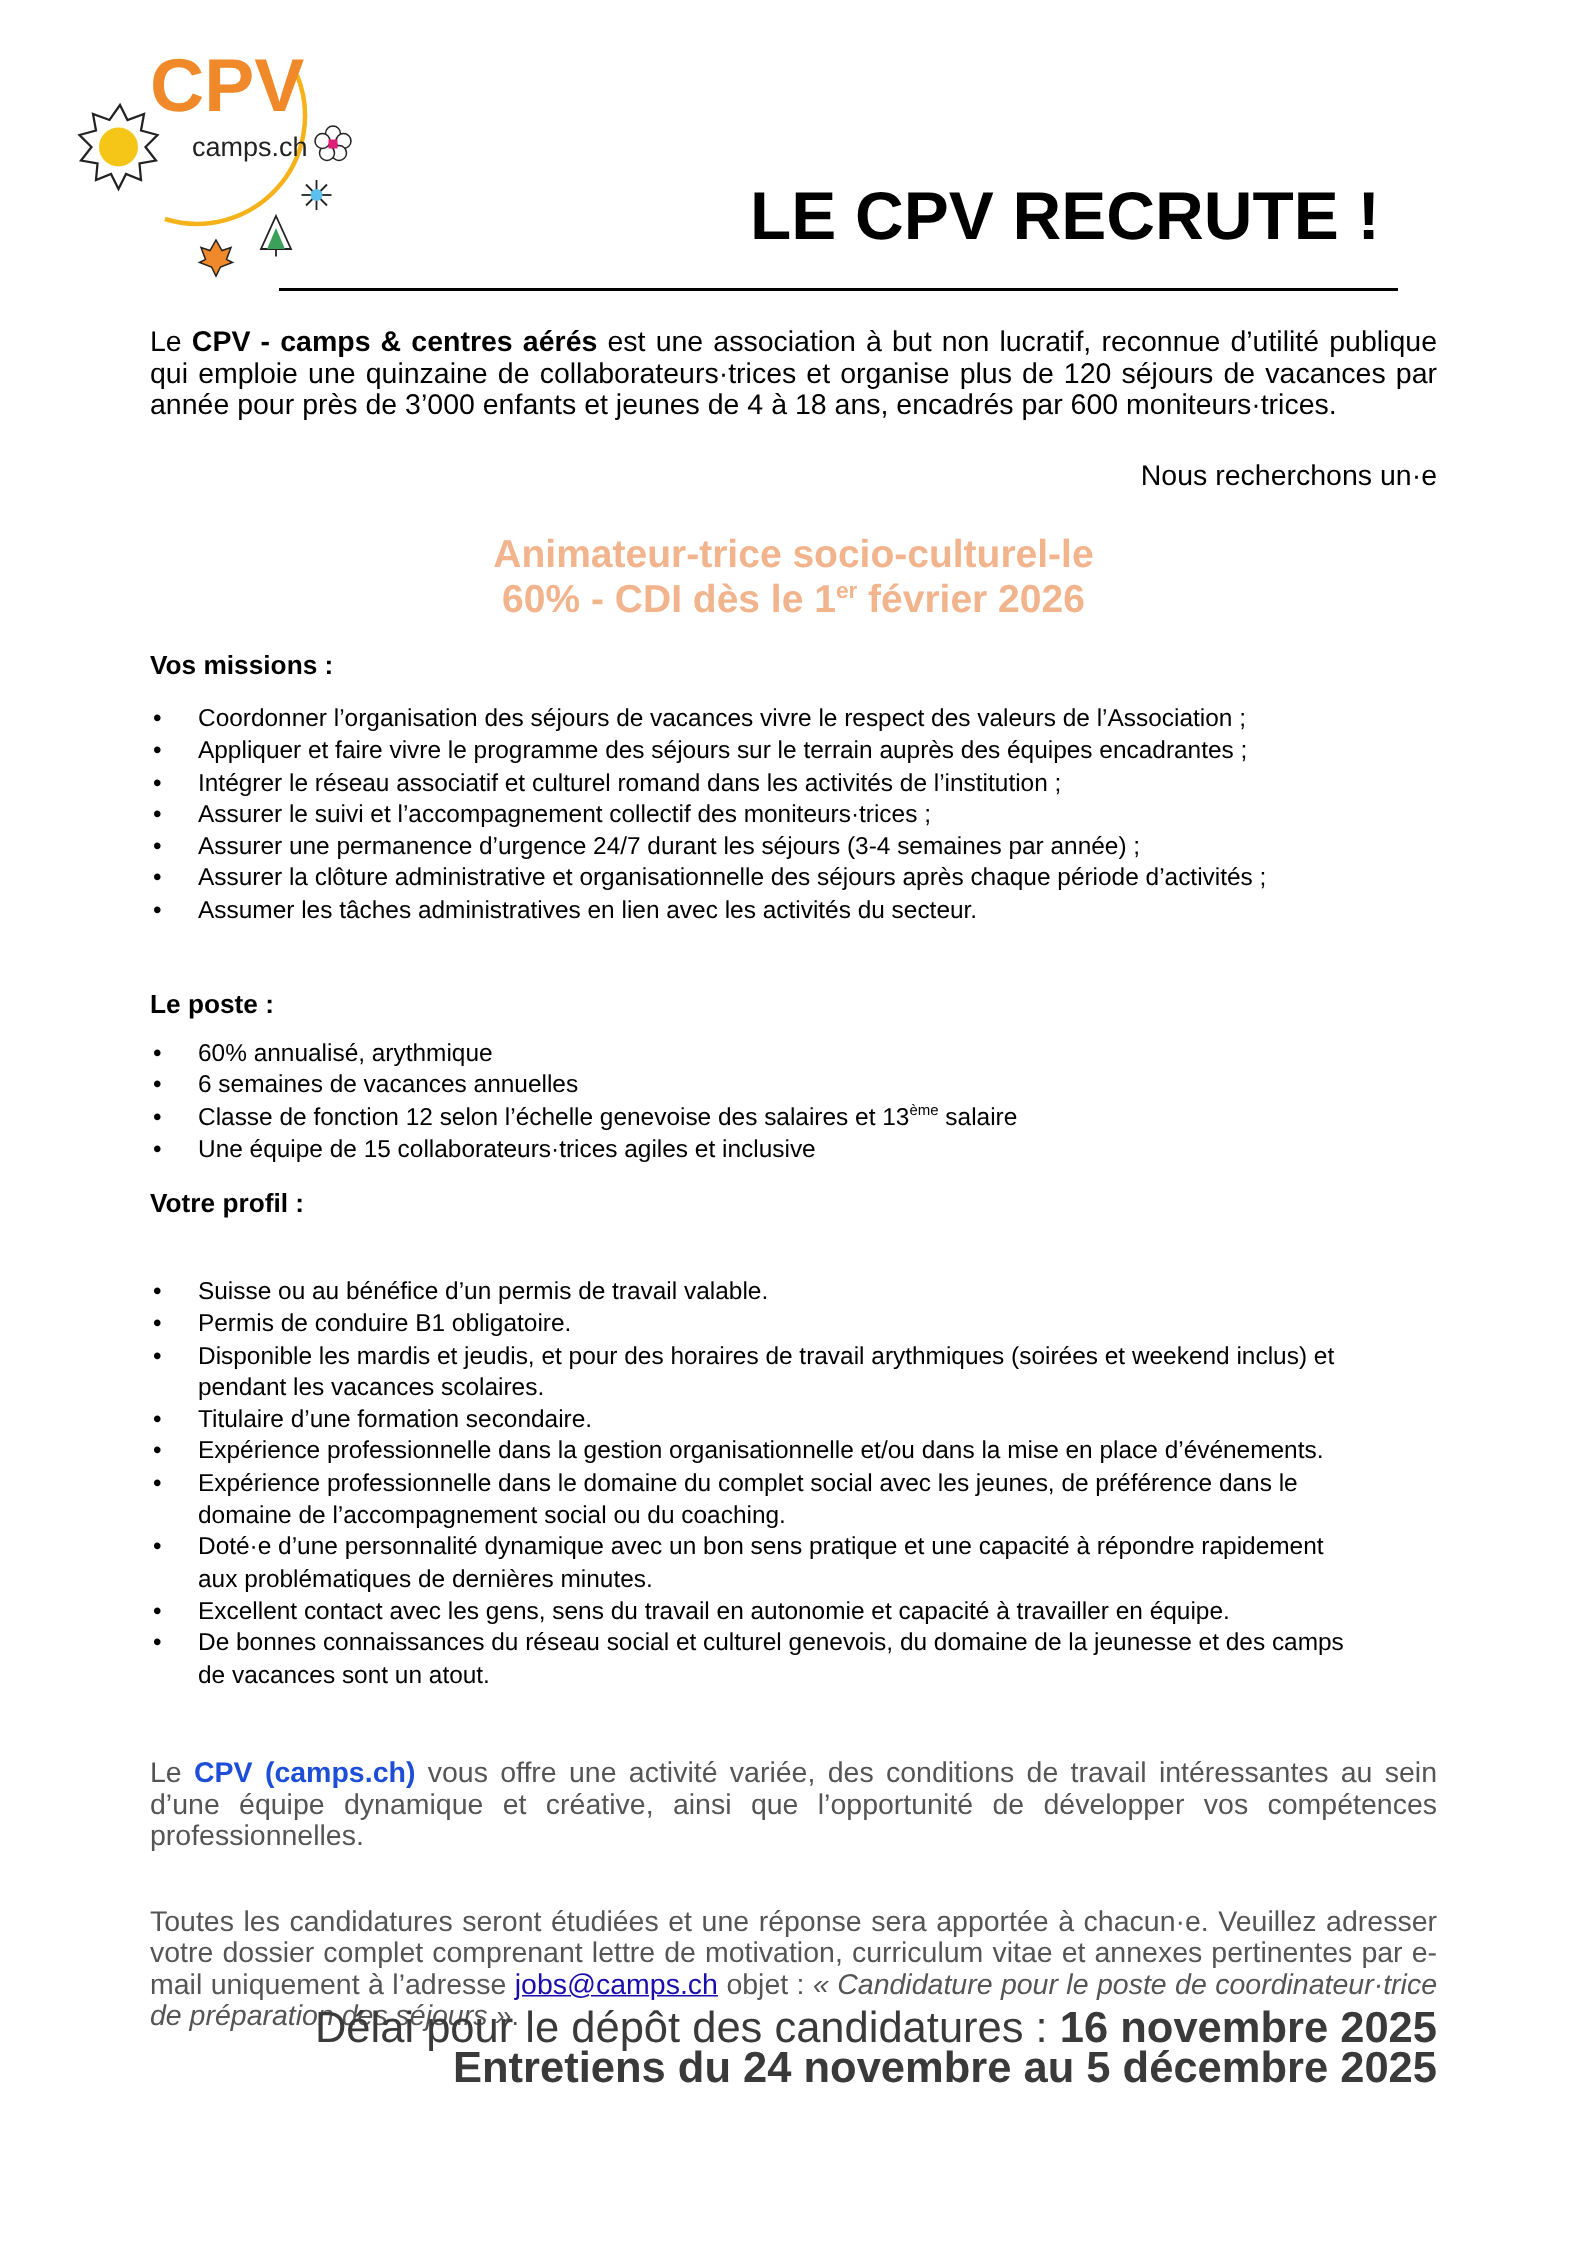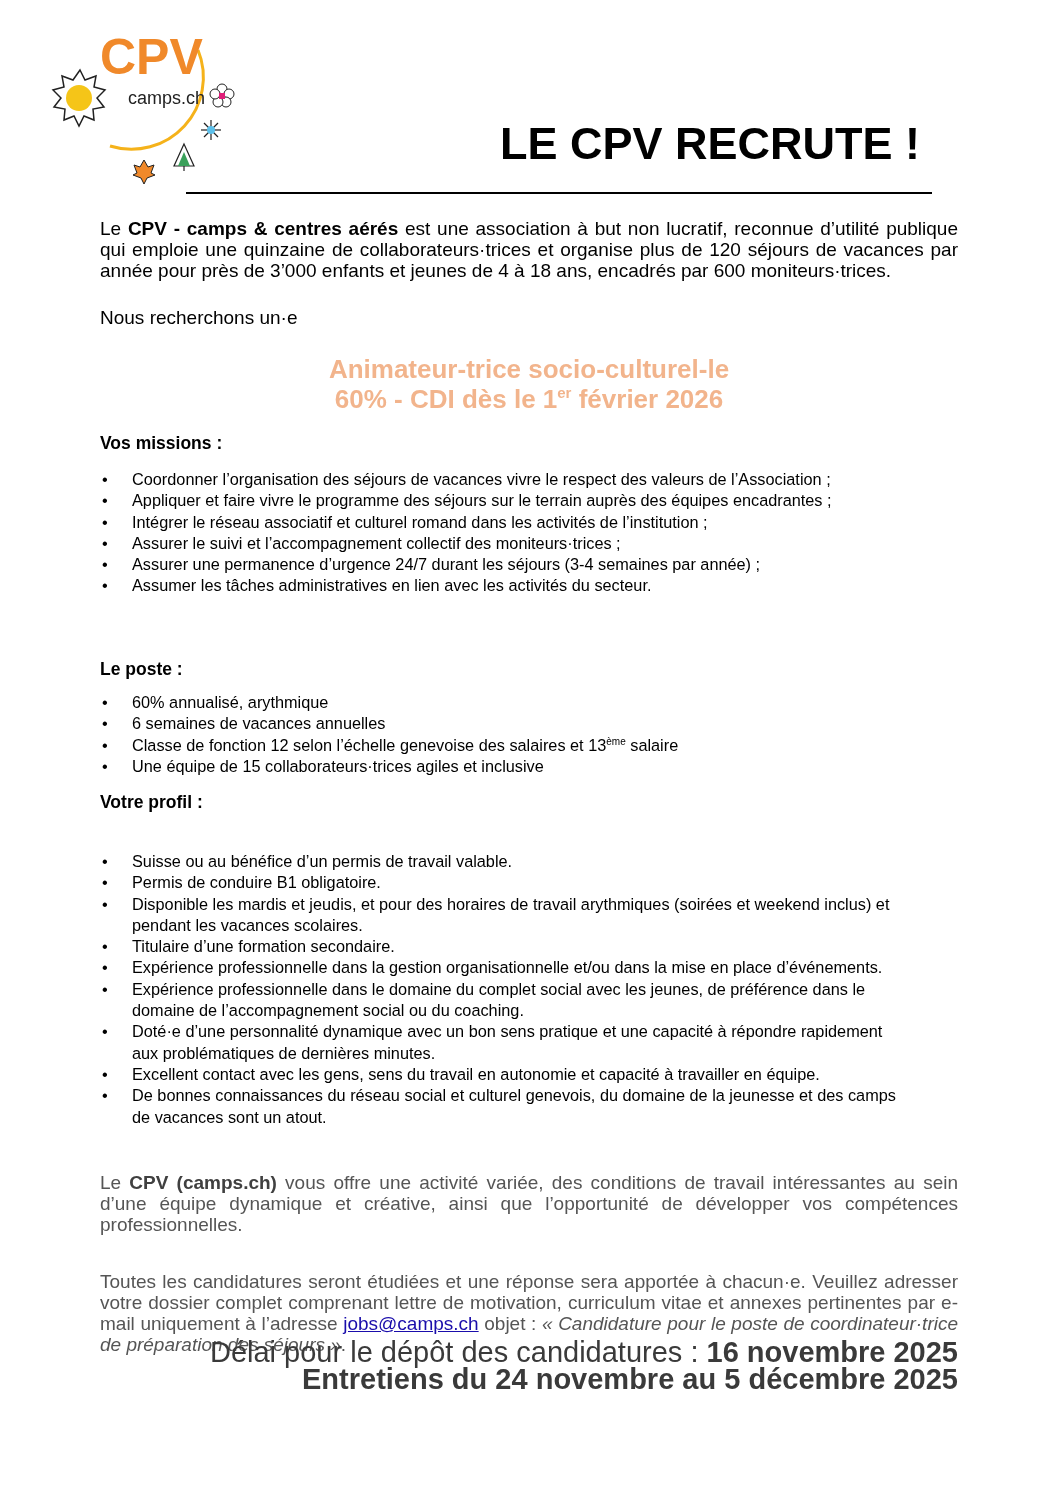"Nous recherchons un·e" div.para { text-align: none -> right }
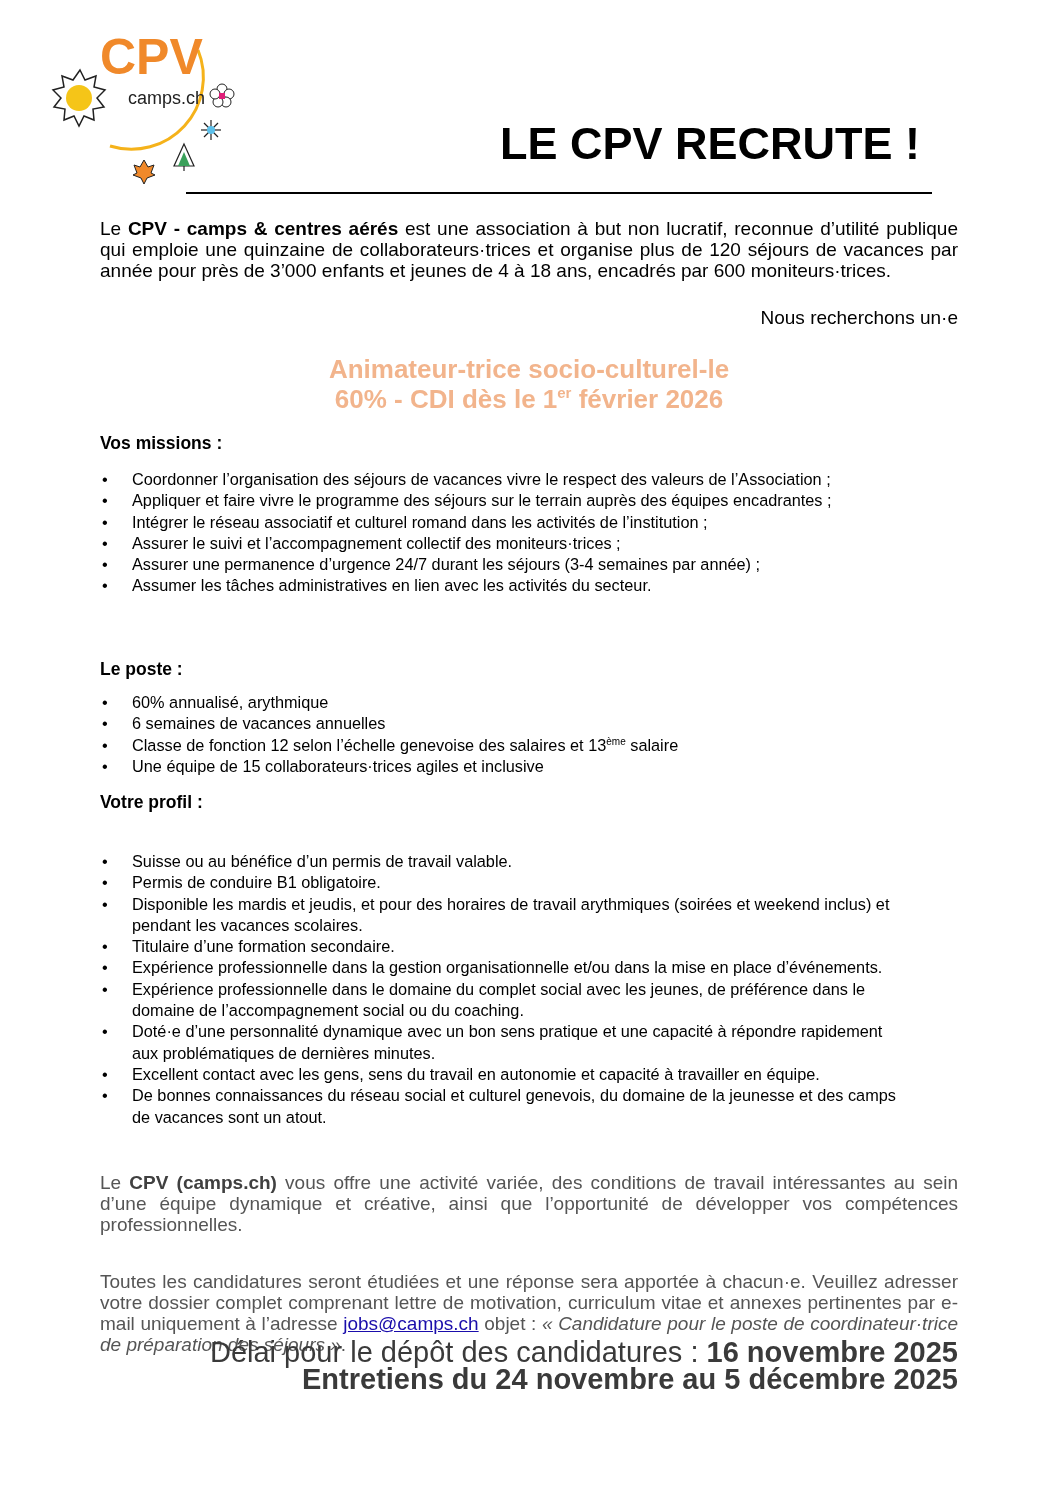"Assurer la clôture administrative et" li { html: none -> <li>Assurer la clôture administrative et organisationnelle des séjours après chaque période d’activités ;</li> }
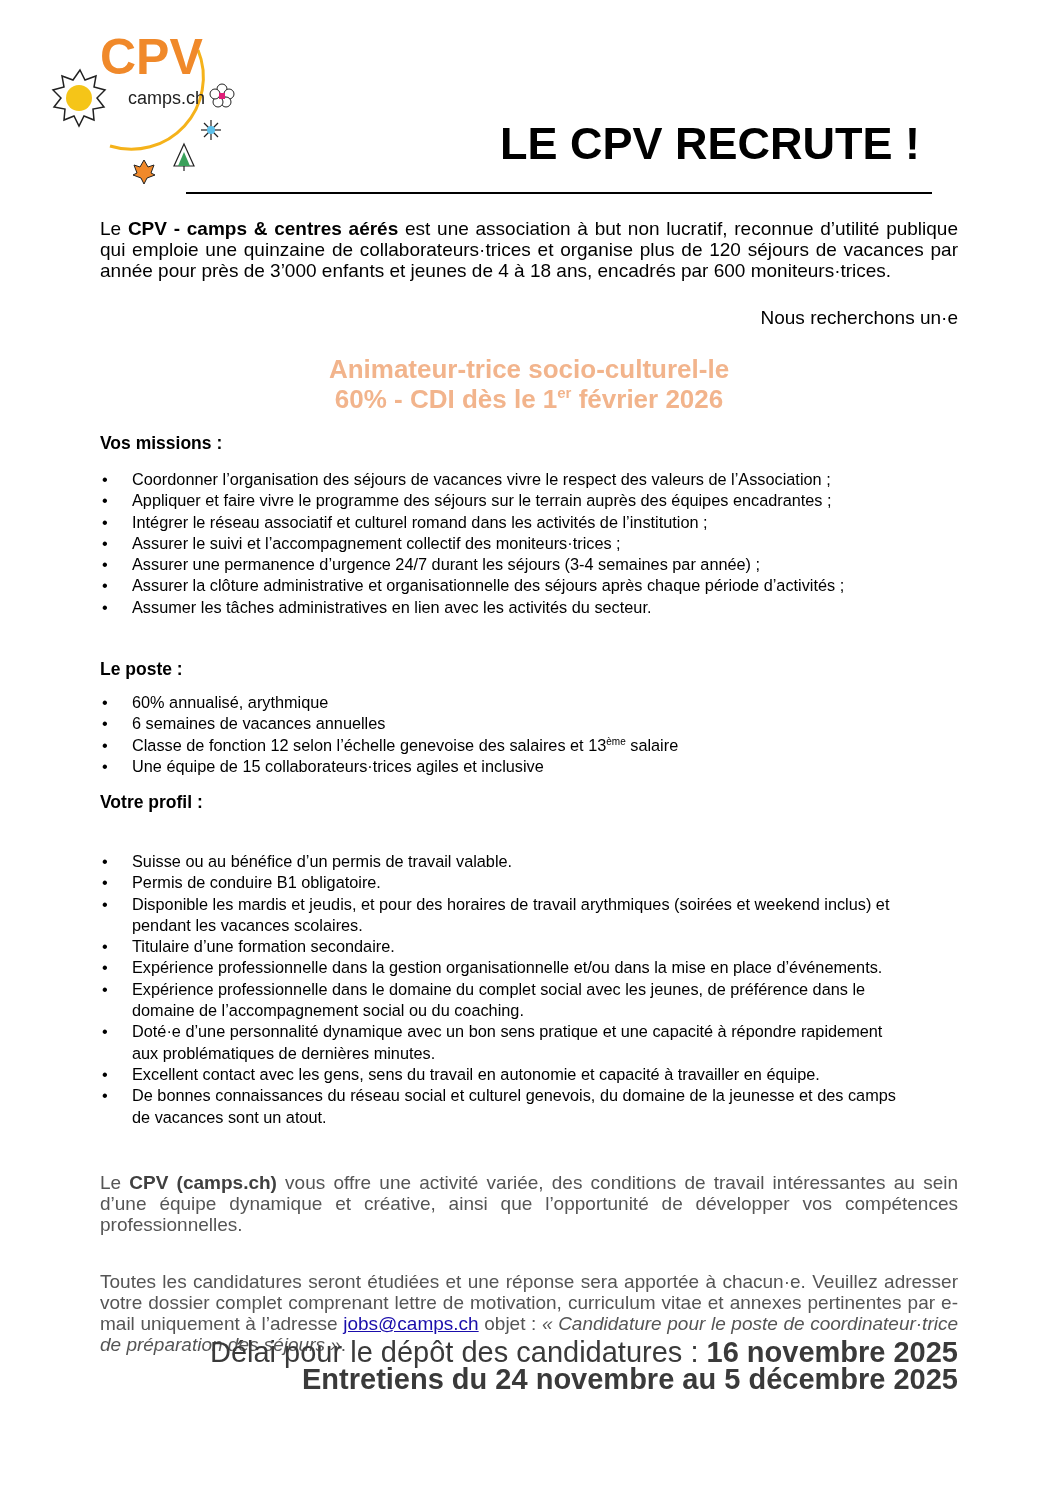"CPV (camps.ch)" b { color: #404040 -> #1d4ed8 }
